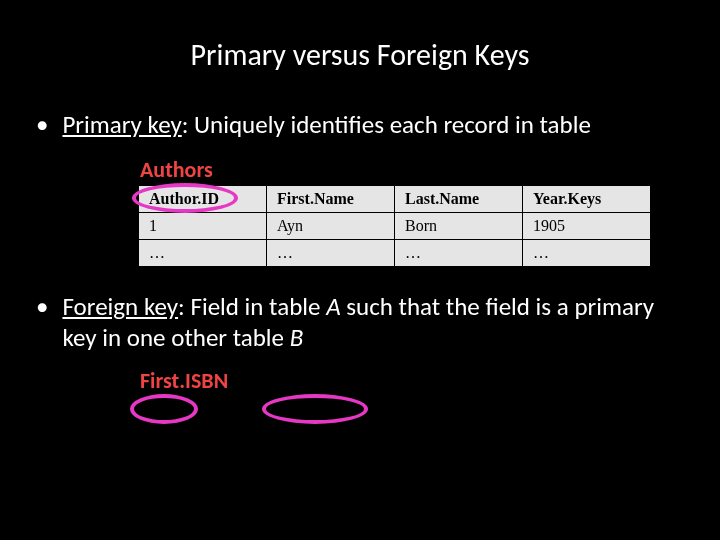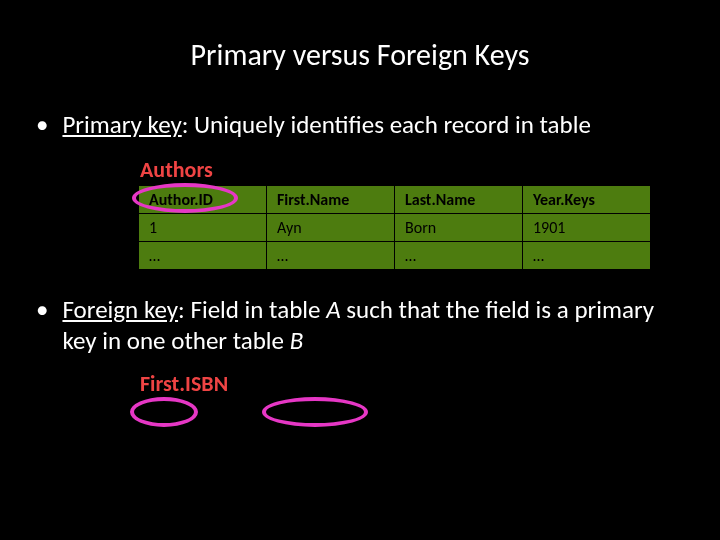"Author.ID" table { background: #4d7c0f -> #e5e5e5; font-family: none -> Liberation Serif, serif }
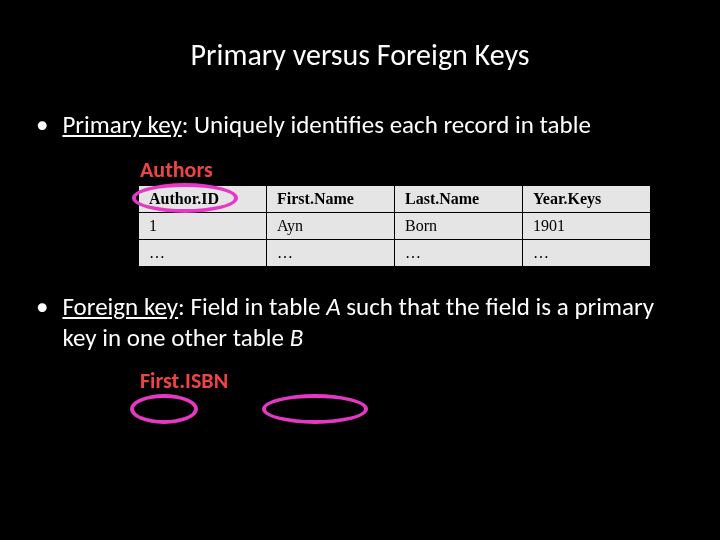"1901" td { text: 1901 -> 1905 }
